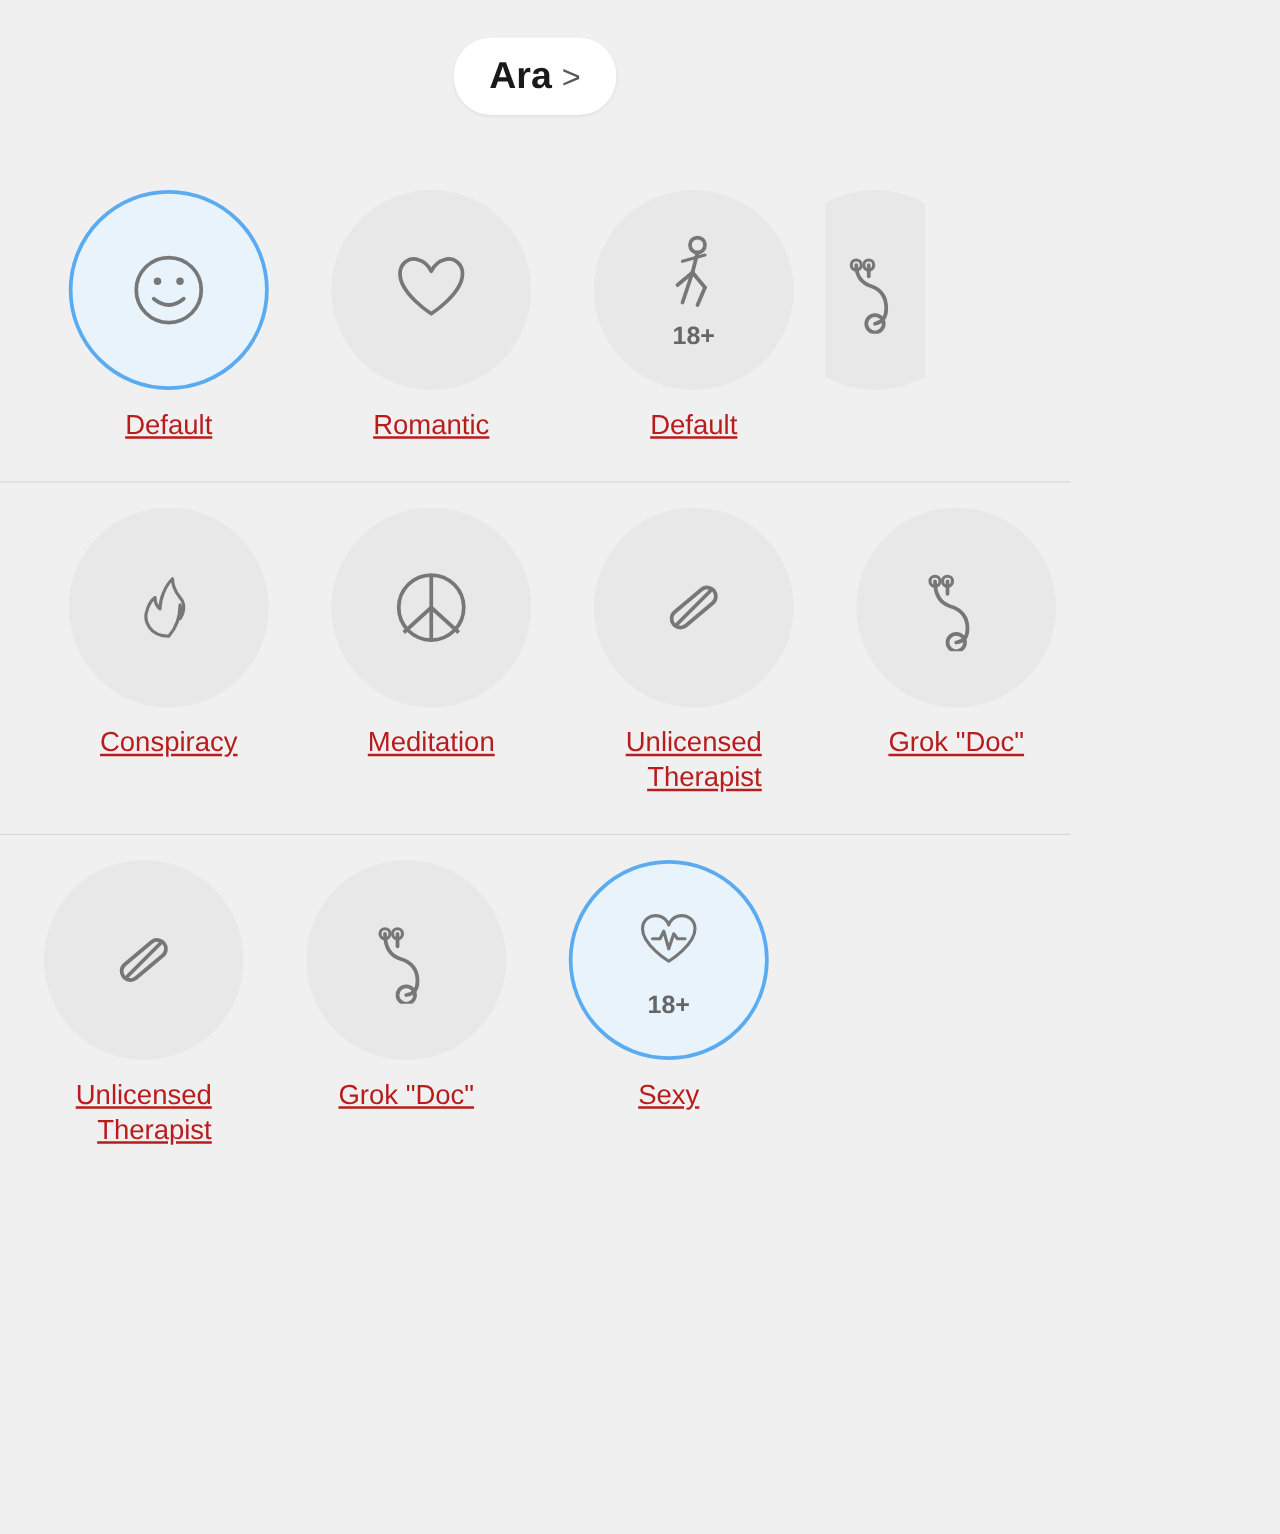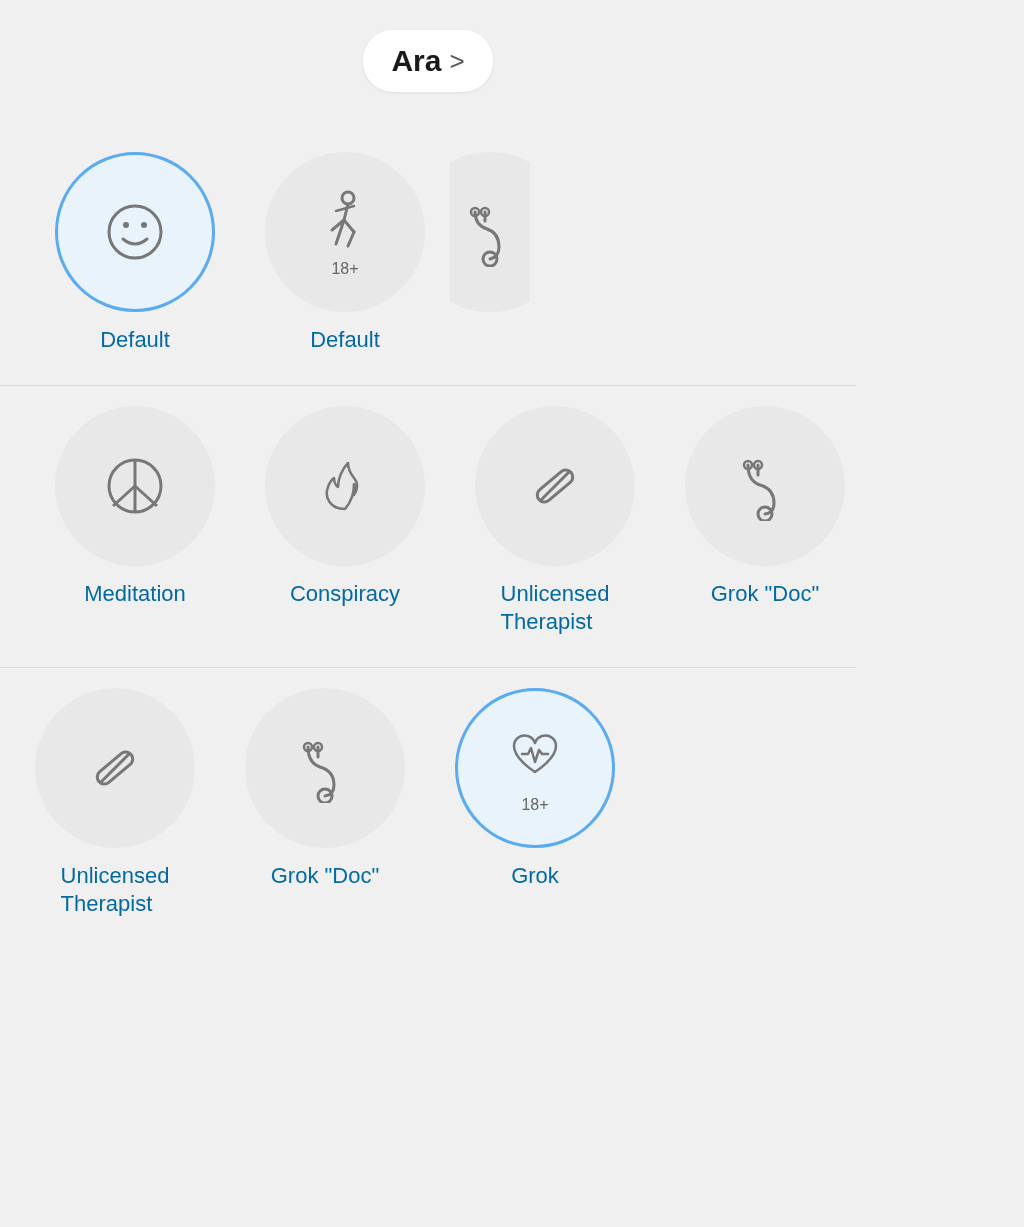"18+" .circle .badge-18 { font-size: 16px -> 20px; font-weight: 400 -> 700 }
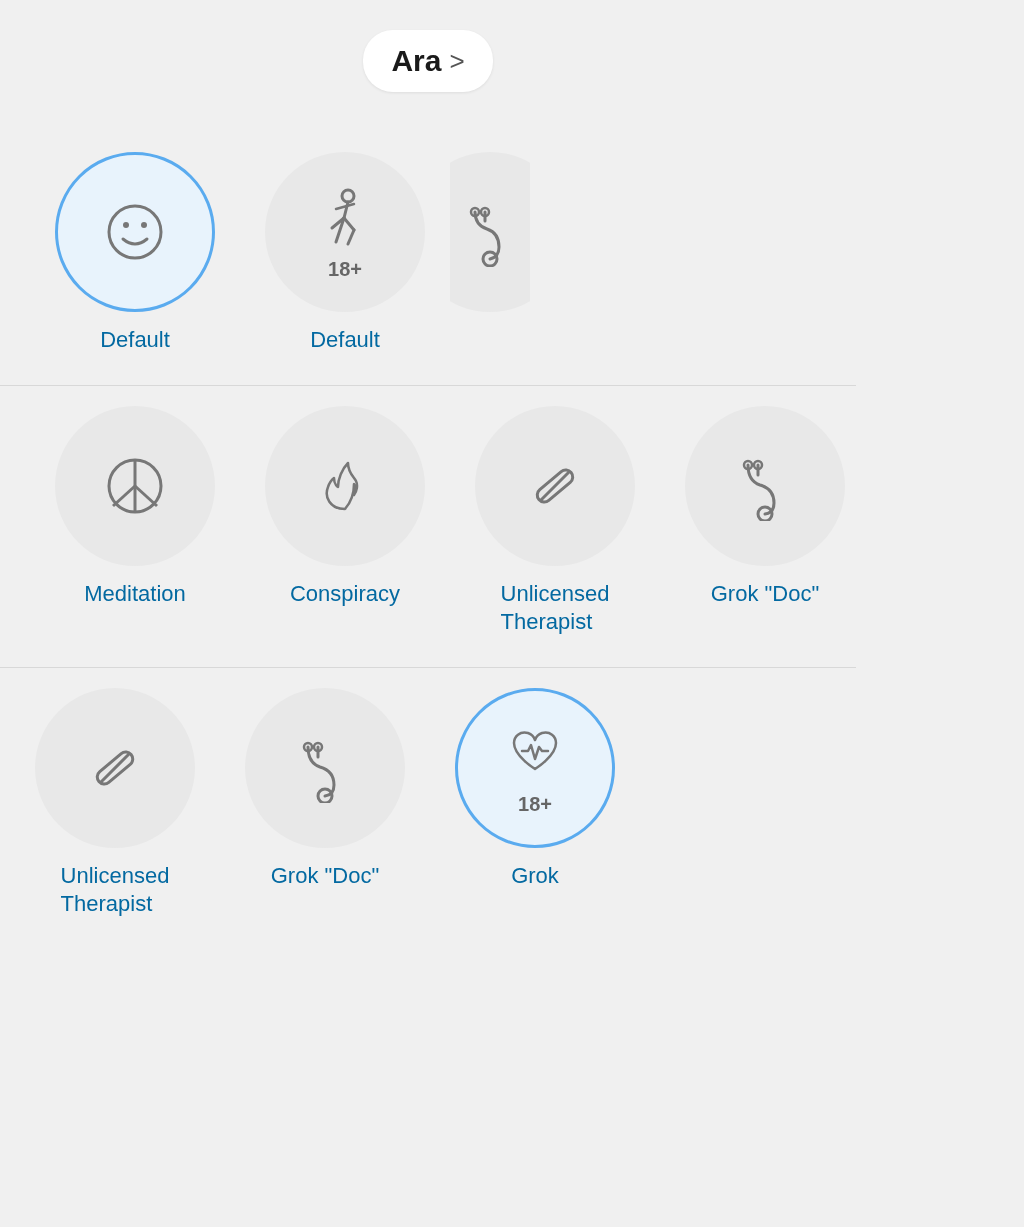"Default" .mode-label { color: #0369a1 -> #b91c1c; text-align: left -> right; text-decoration: none -> underline }
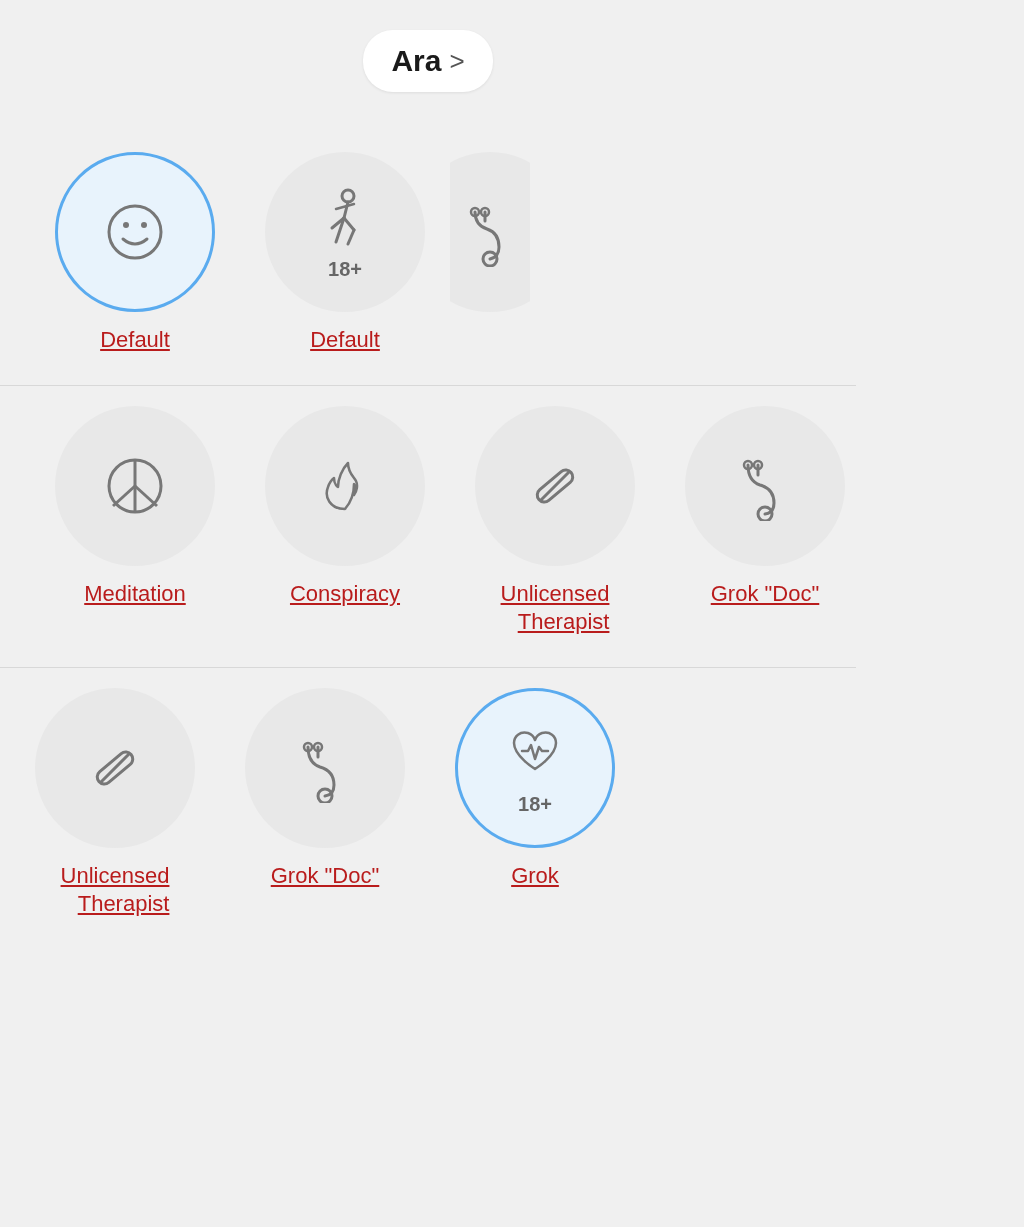"Romantic" div.mode-item { html: none -> <div> <div> <svg> <path></path> </svg> </div> <span>Romantic</span> </div> }
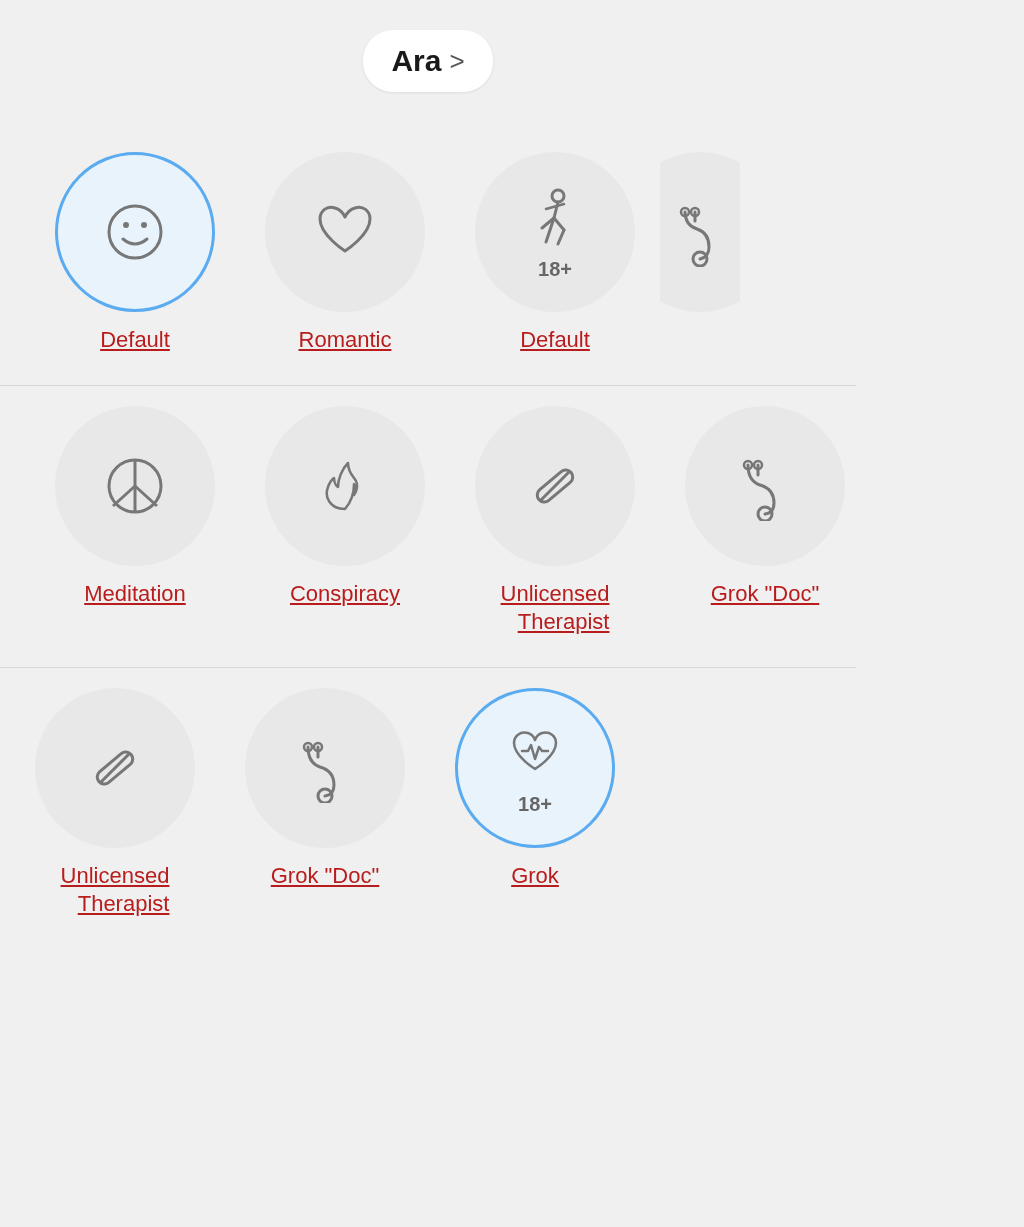"Meditation" div.mode-item { order: before "Conspiracy" -> after "Conspiracy" }
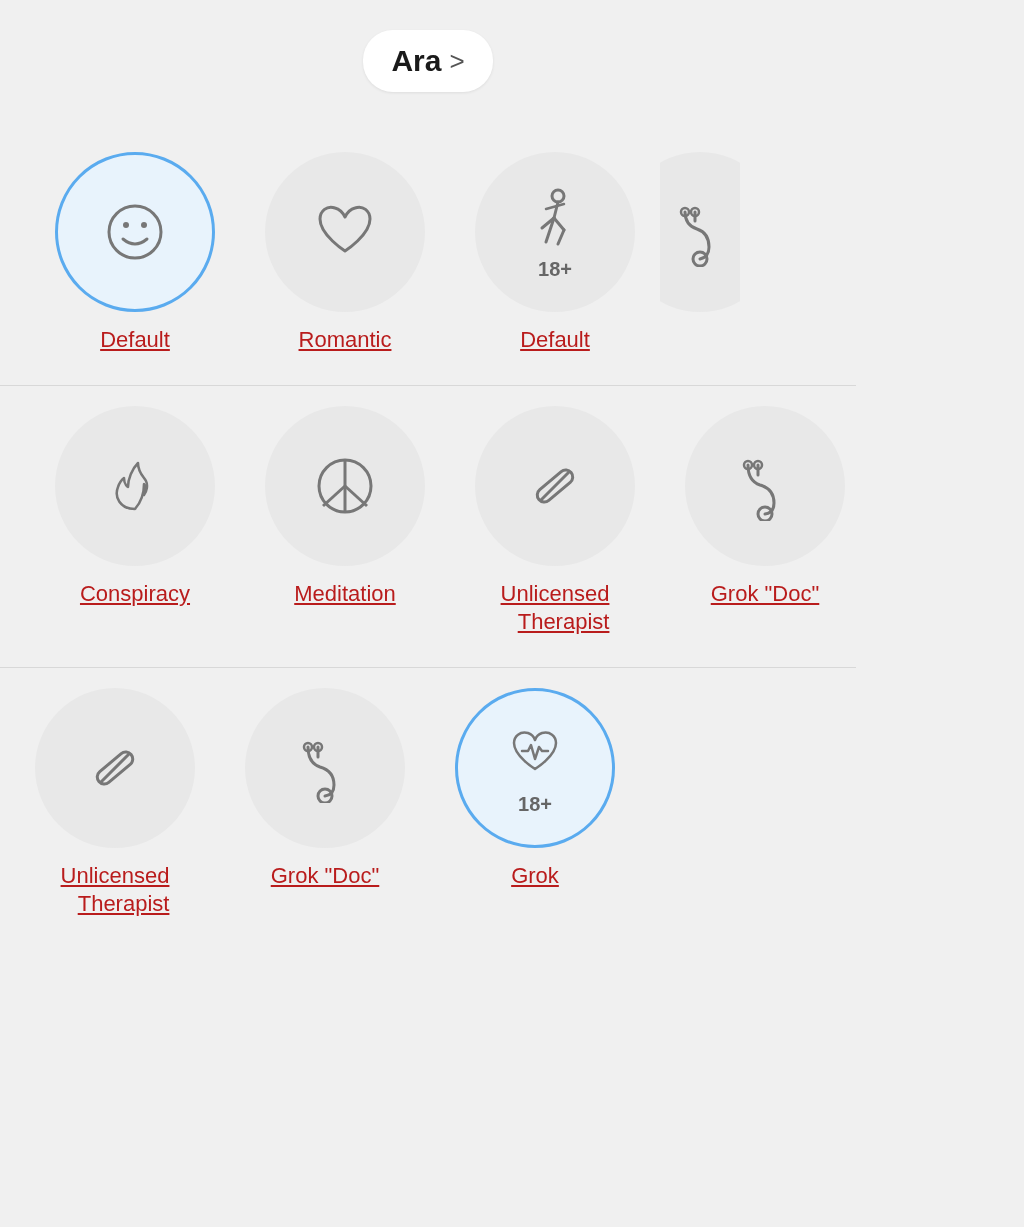"Grok" span.mode-label { text: Grok -> Sexy }
